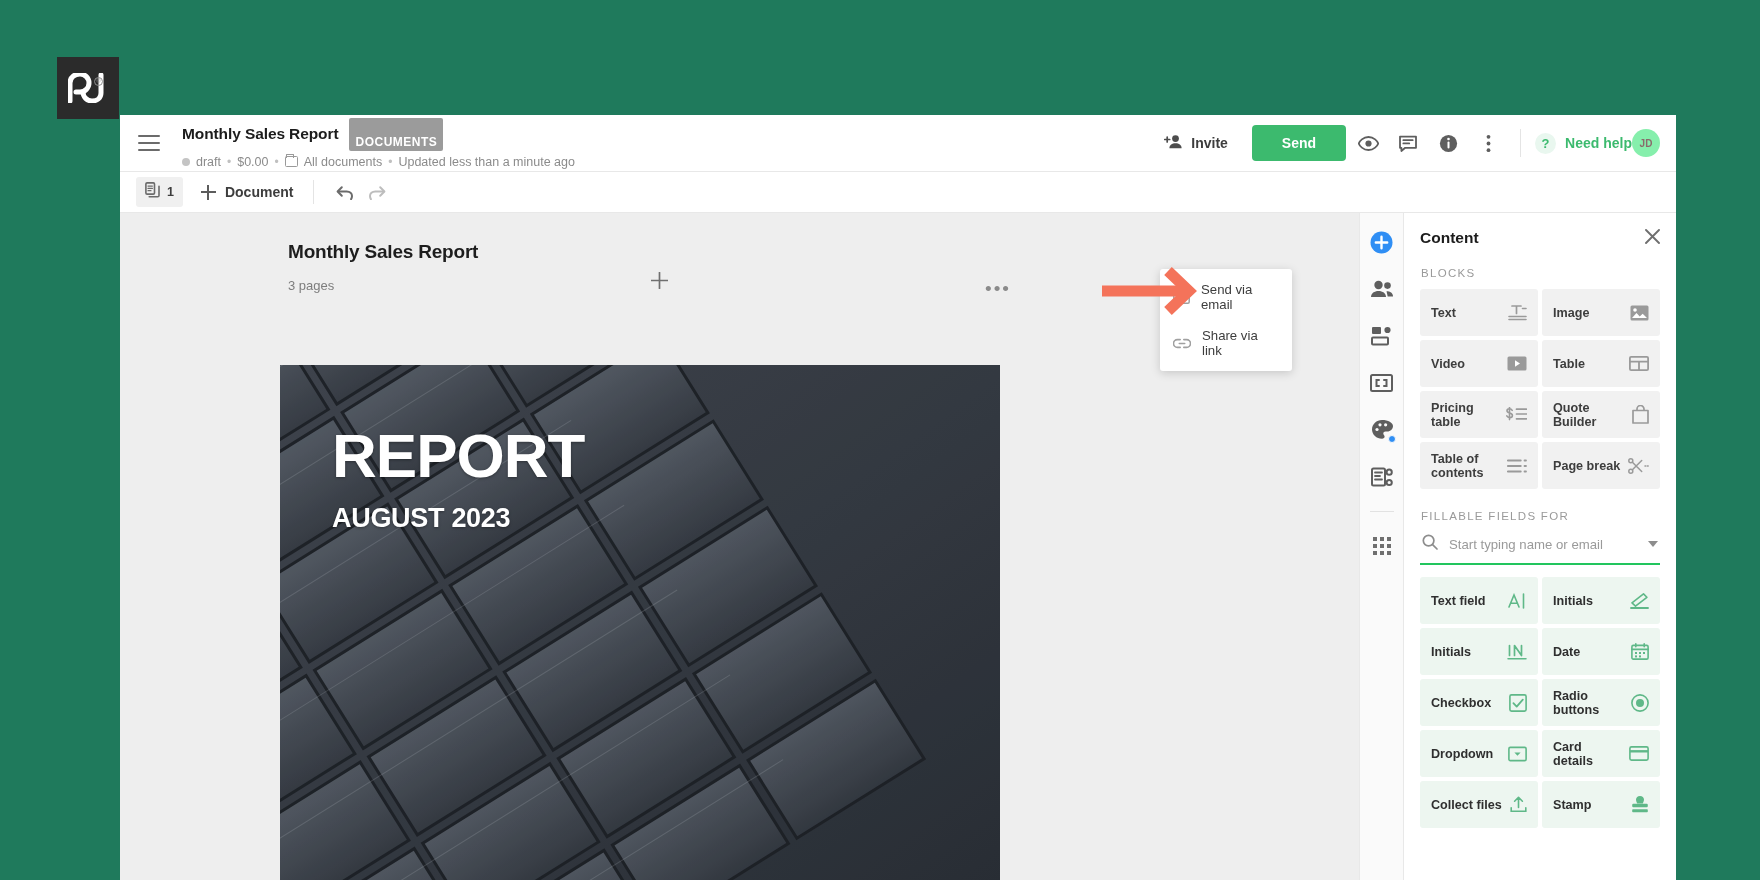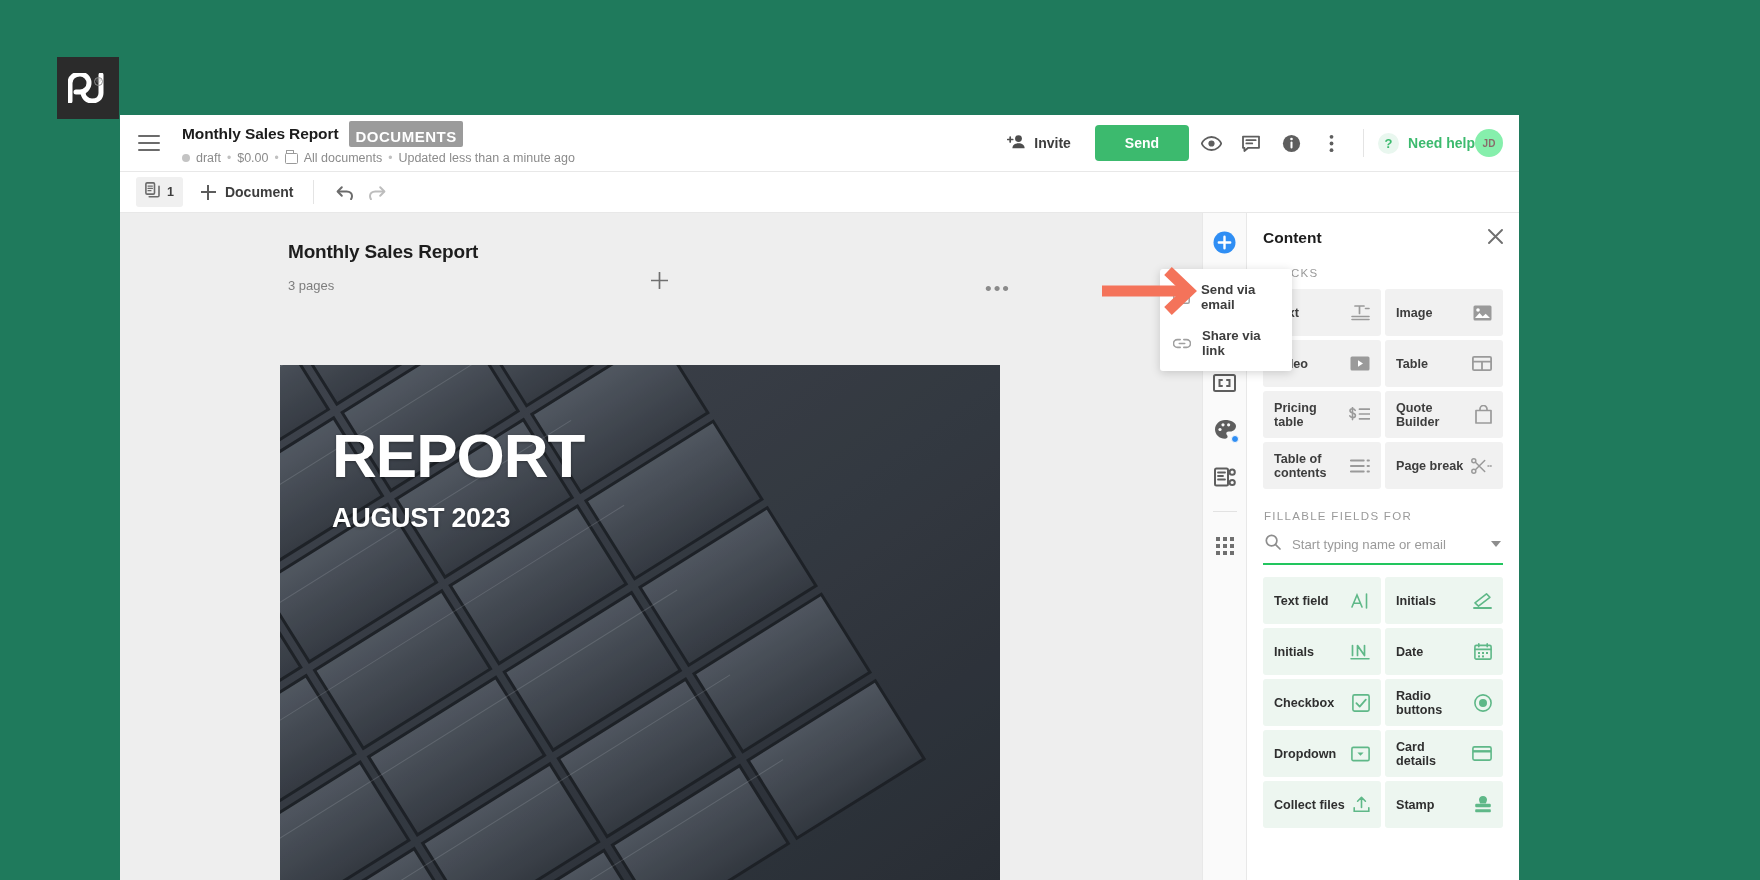"Monthly Sales Report" .app { width: 1399px -> 1556px }
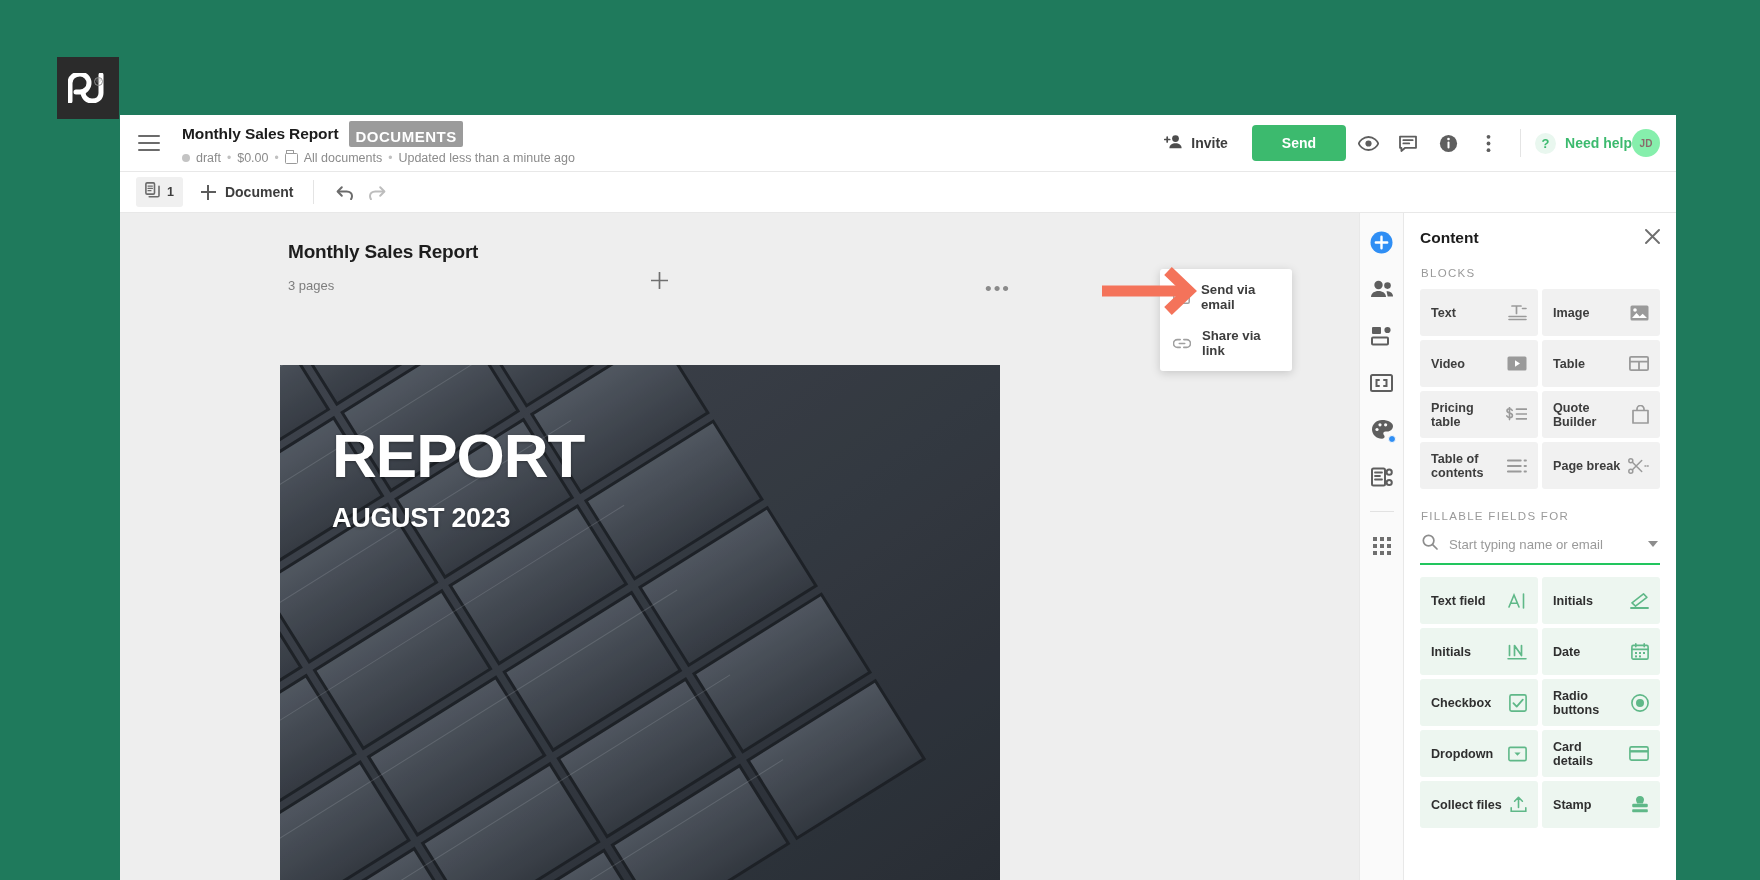"DOCUMENTS" .doc-badge { font-size: 15px -> 12px; padding: 7px 6px 2px -> 17px 6px 2px }
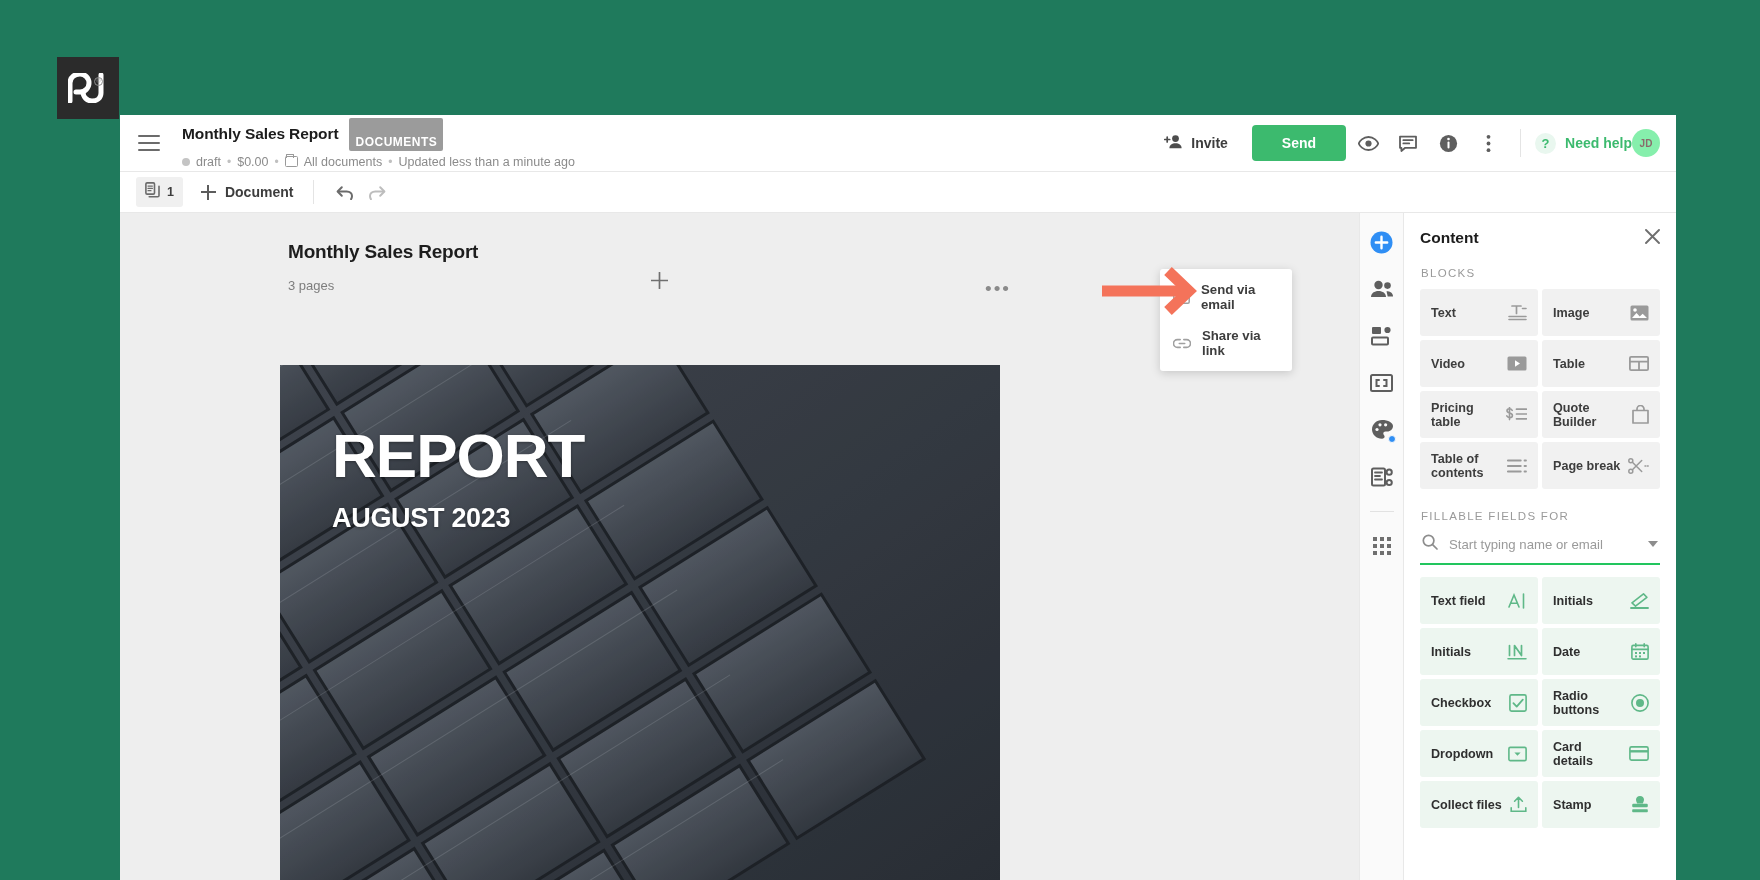"Send via email" .menu { font-weight: bold -> none }
